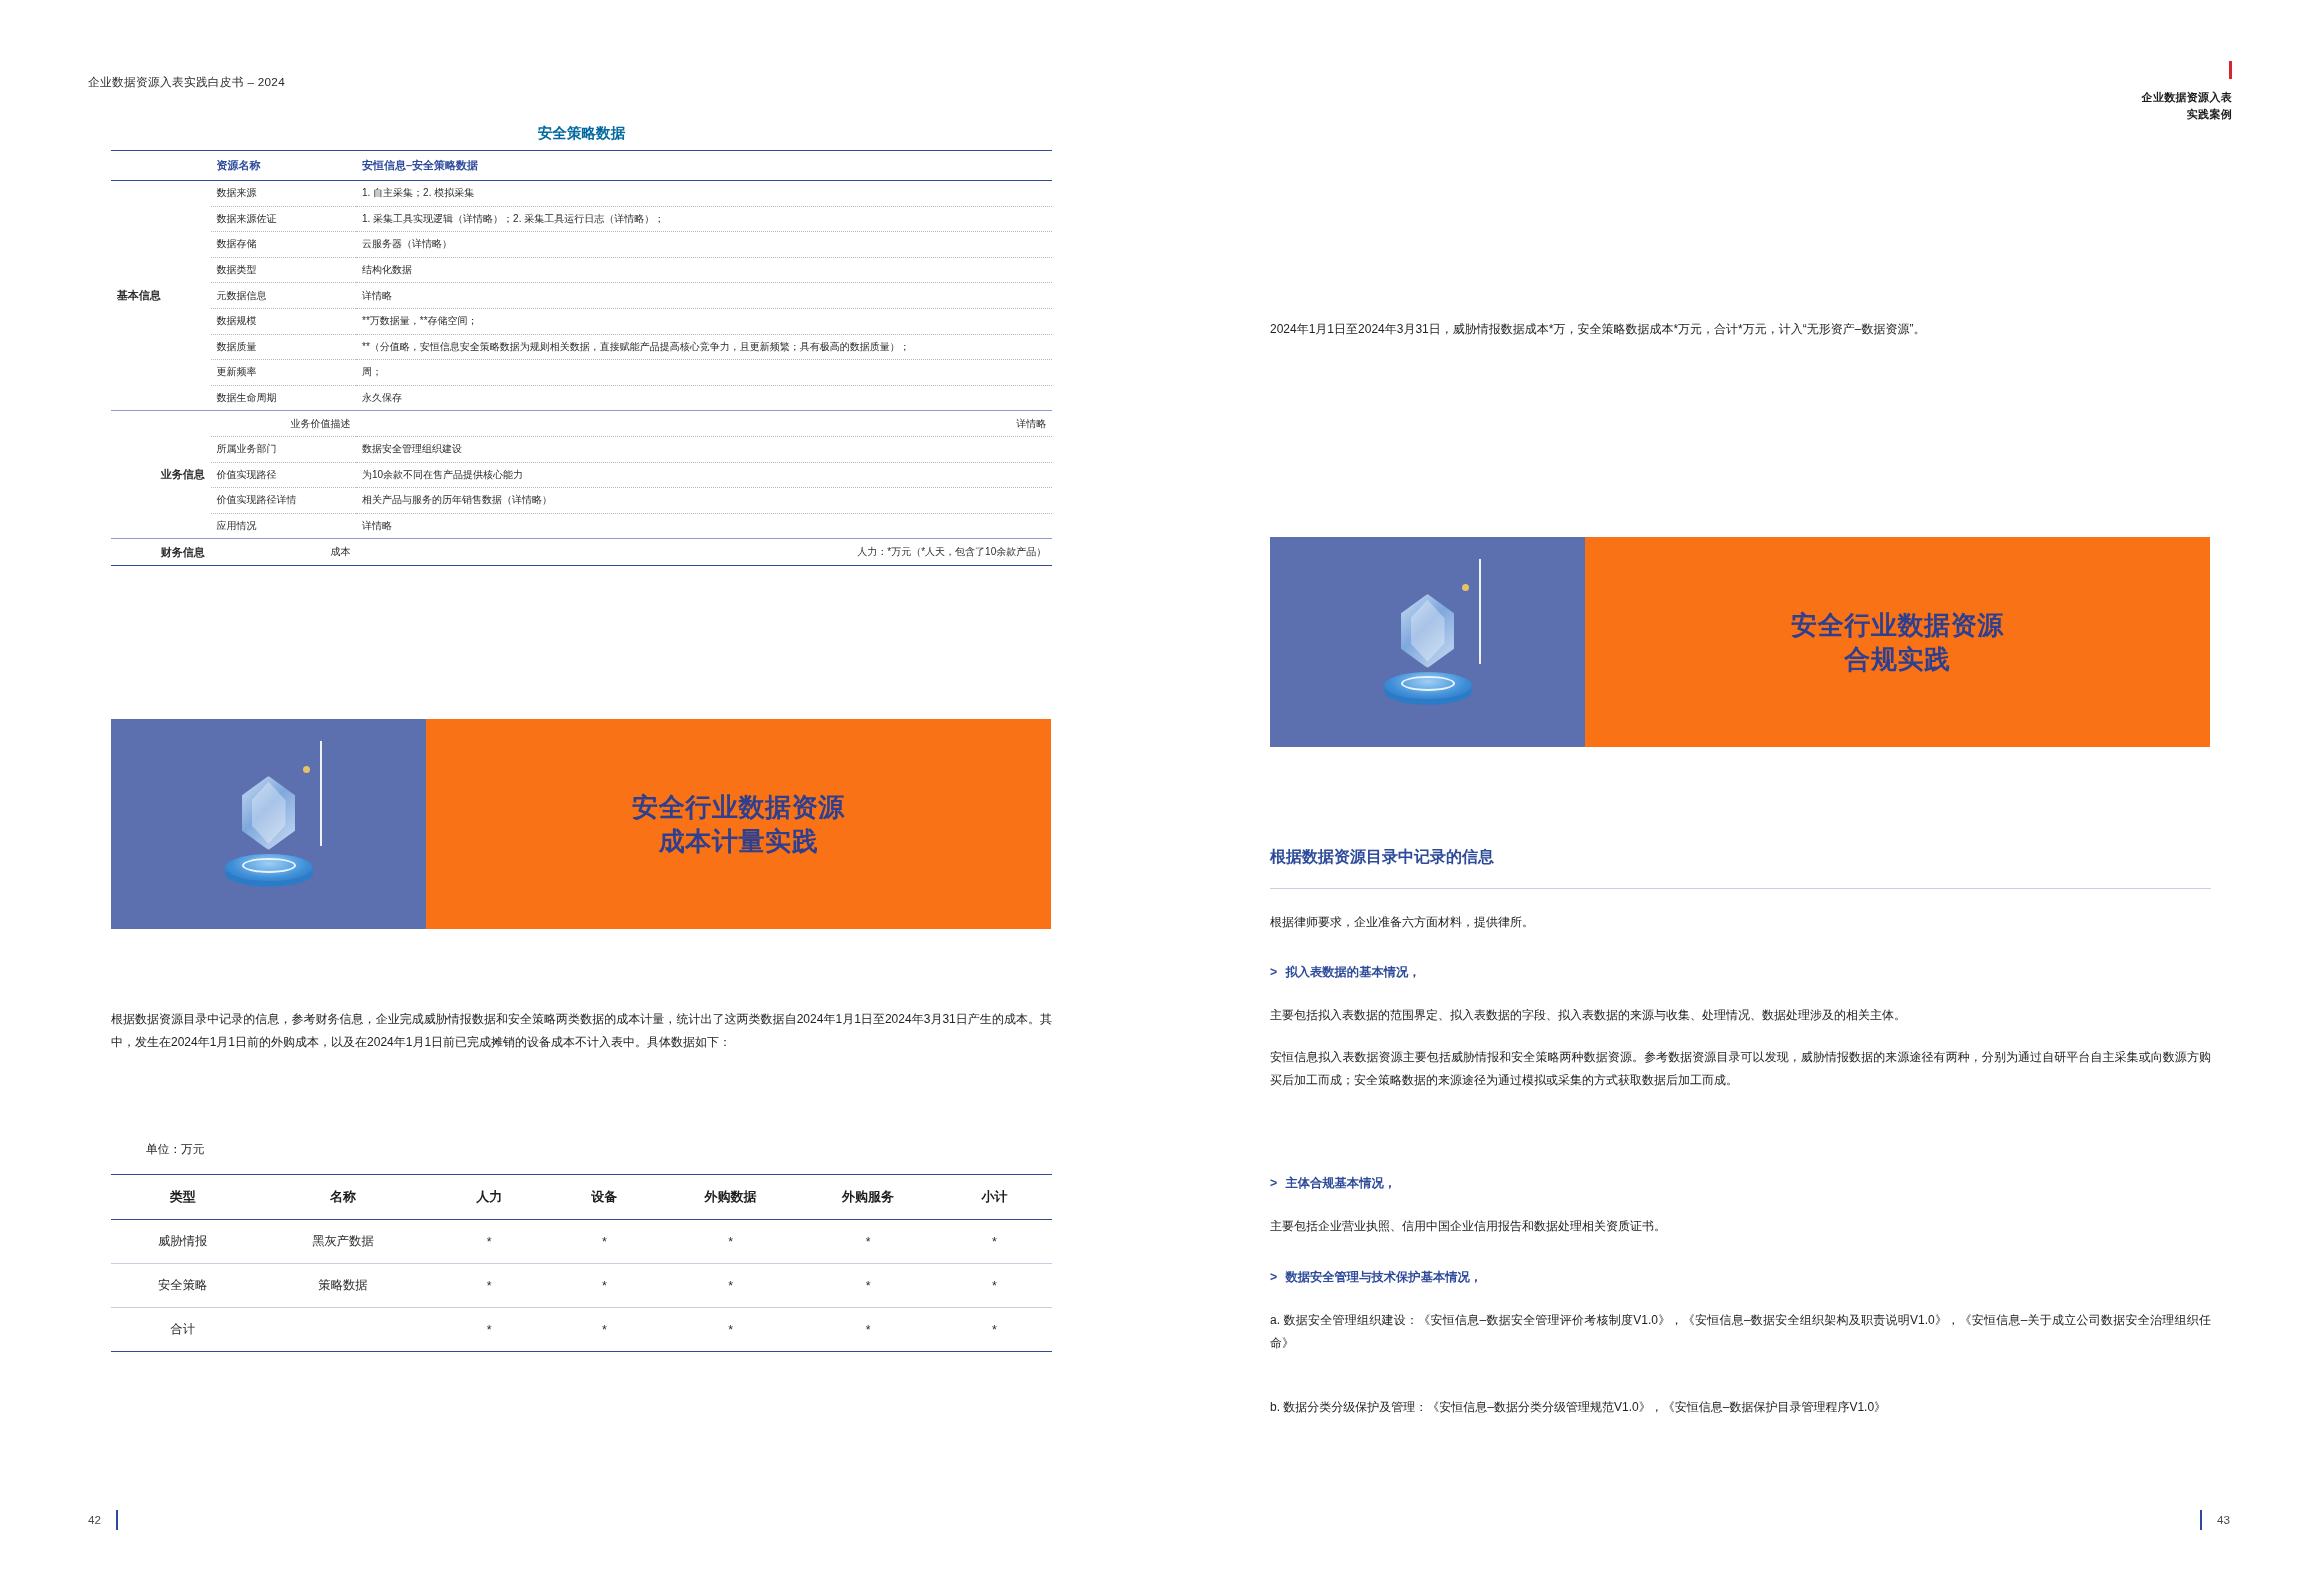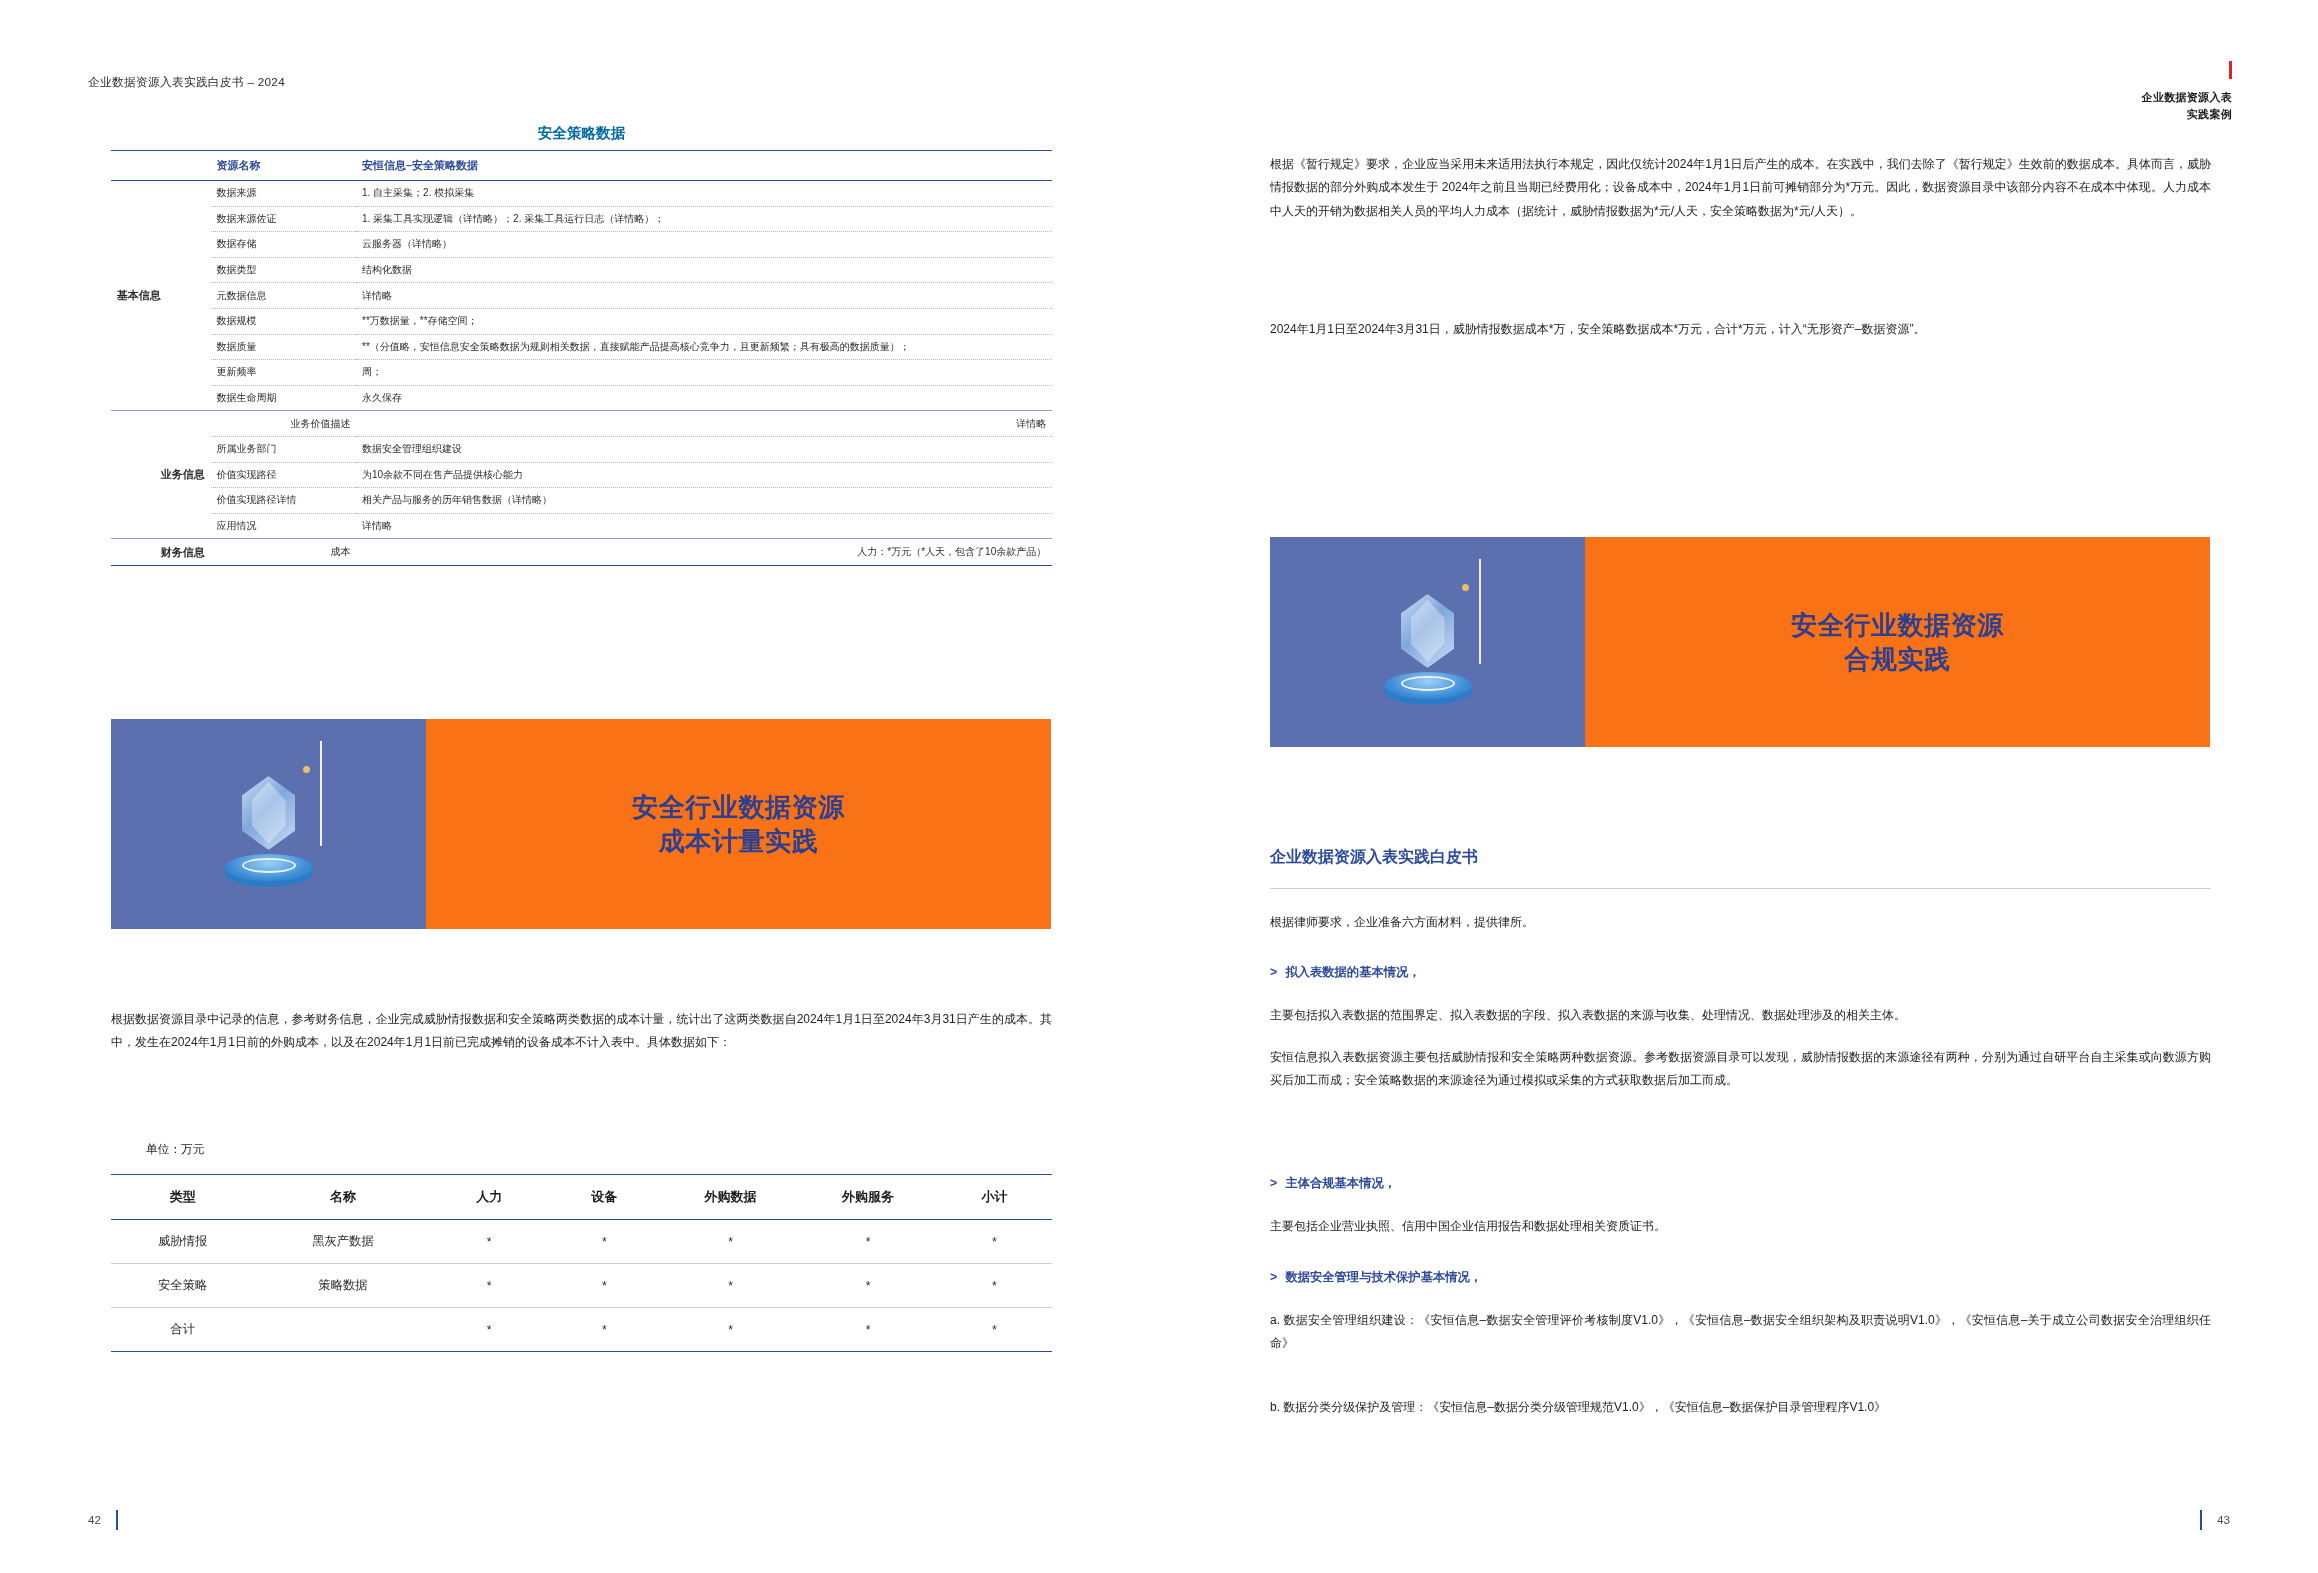"根据《暂行规定》要求，企业应当采用未来适用法执行本规定，因此仅统计2024年1月" div.ptext { html: <div>根据《暂行规定》要求，企业应当采用未来适用法执行本规定，因此仅统计2024年1月1日后产生的成本。在实践中，我们去除了《暂行规定》生效前的数据成本。具体而言，威胁情报数据的部分外购成本发生于 2024年之前且当期已经费用化；设备成本中，2024年1月1日前可摊销部分为*万元。因此，数据资源目录中该部分内容不在成本中体现。人力成本中人天的开销为数据相关人员的平均人力成本（据统计，威胁情报数据为*元/人天，安全策略数据为*元/人天）。</div> -> none }
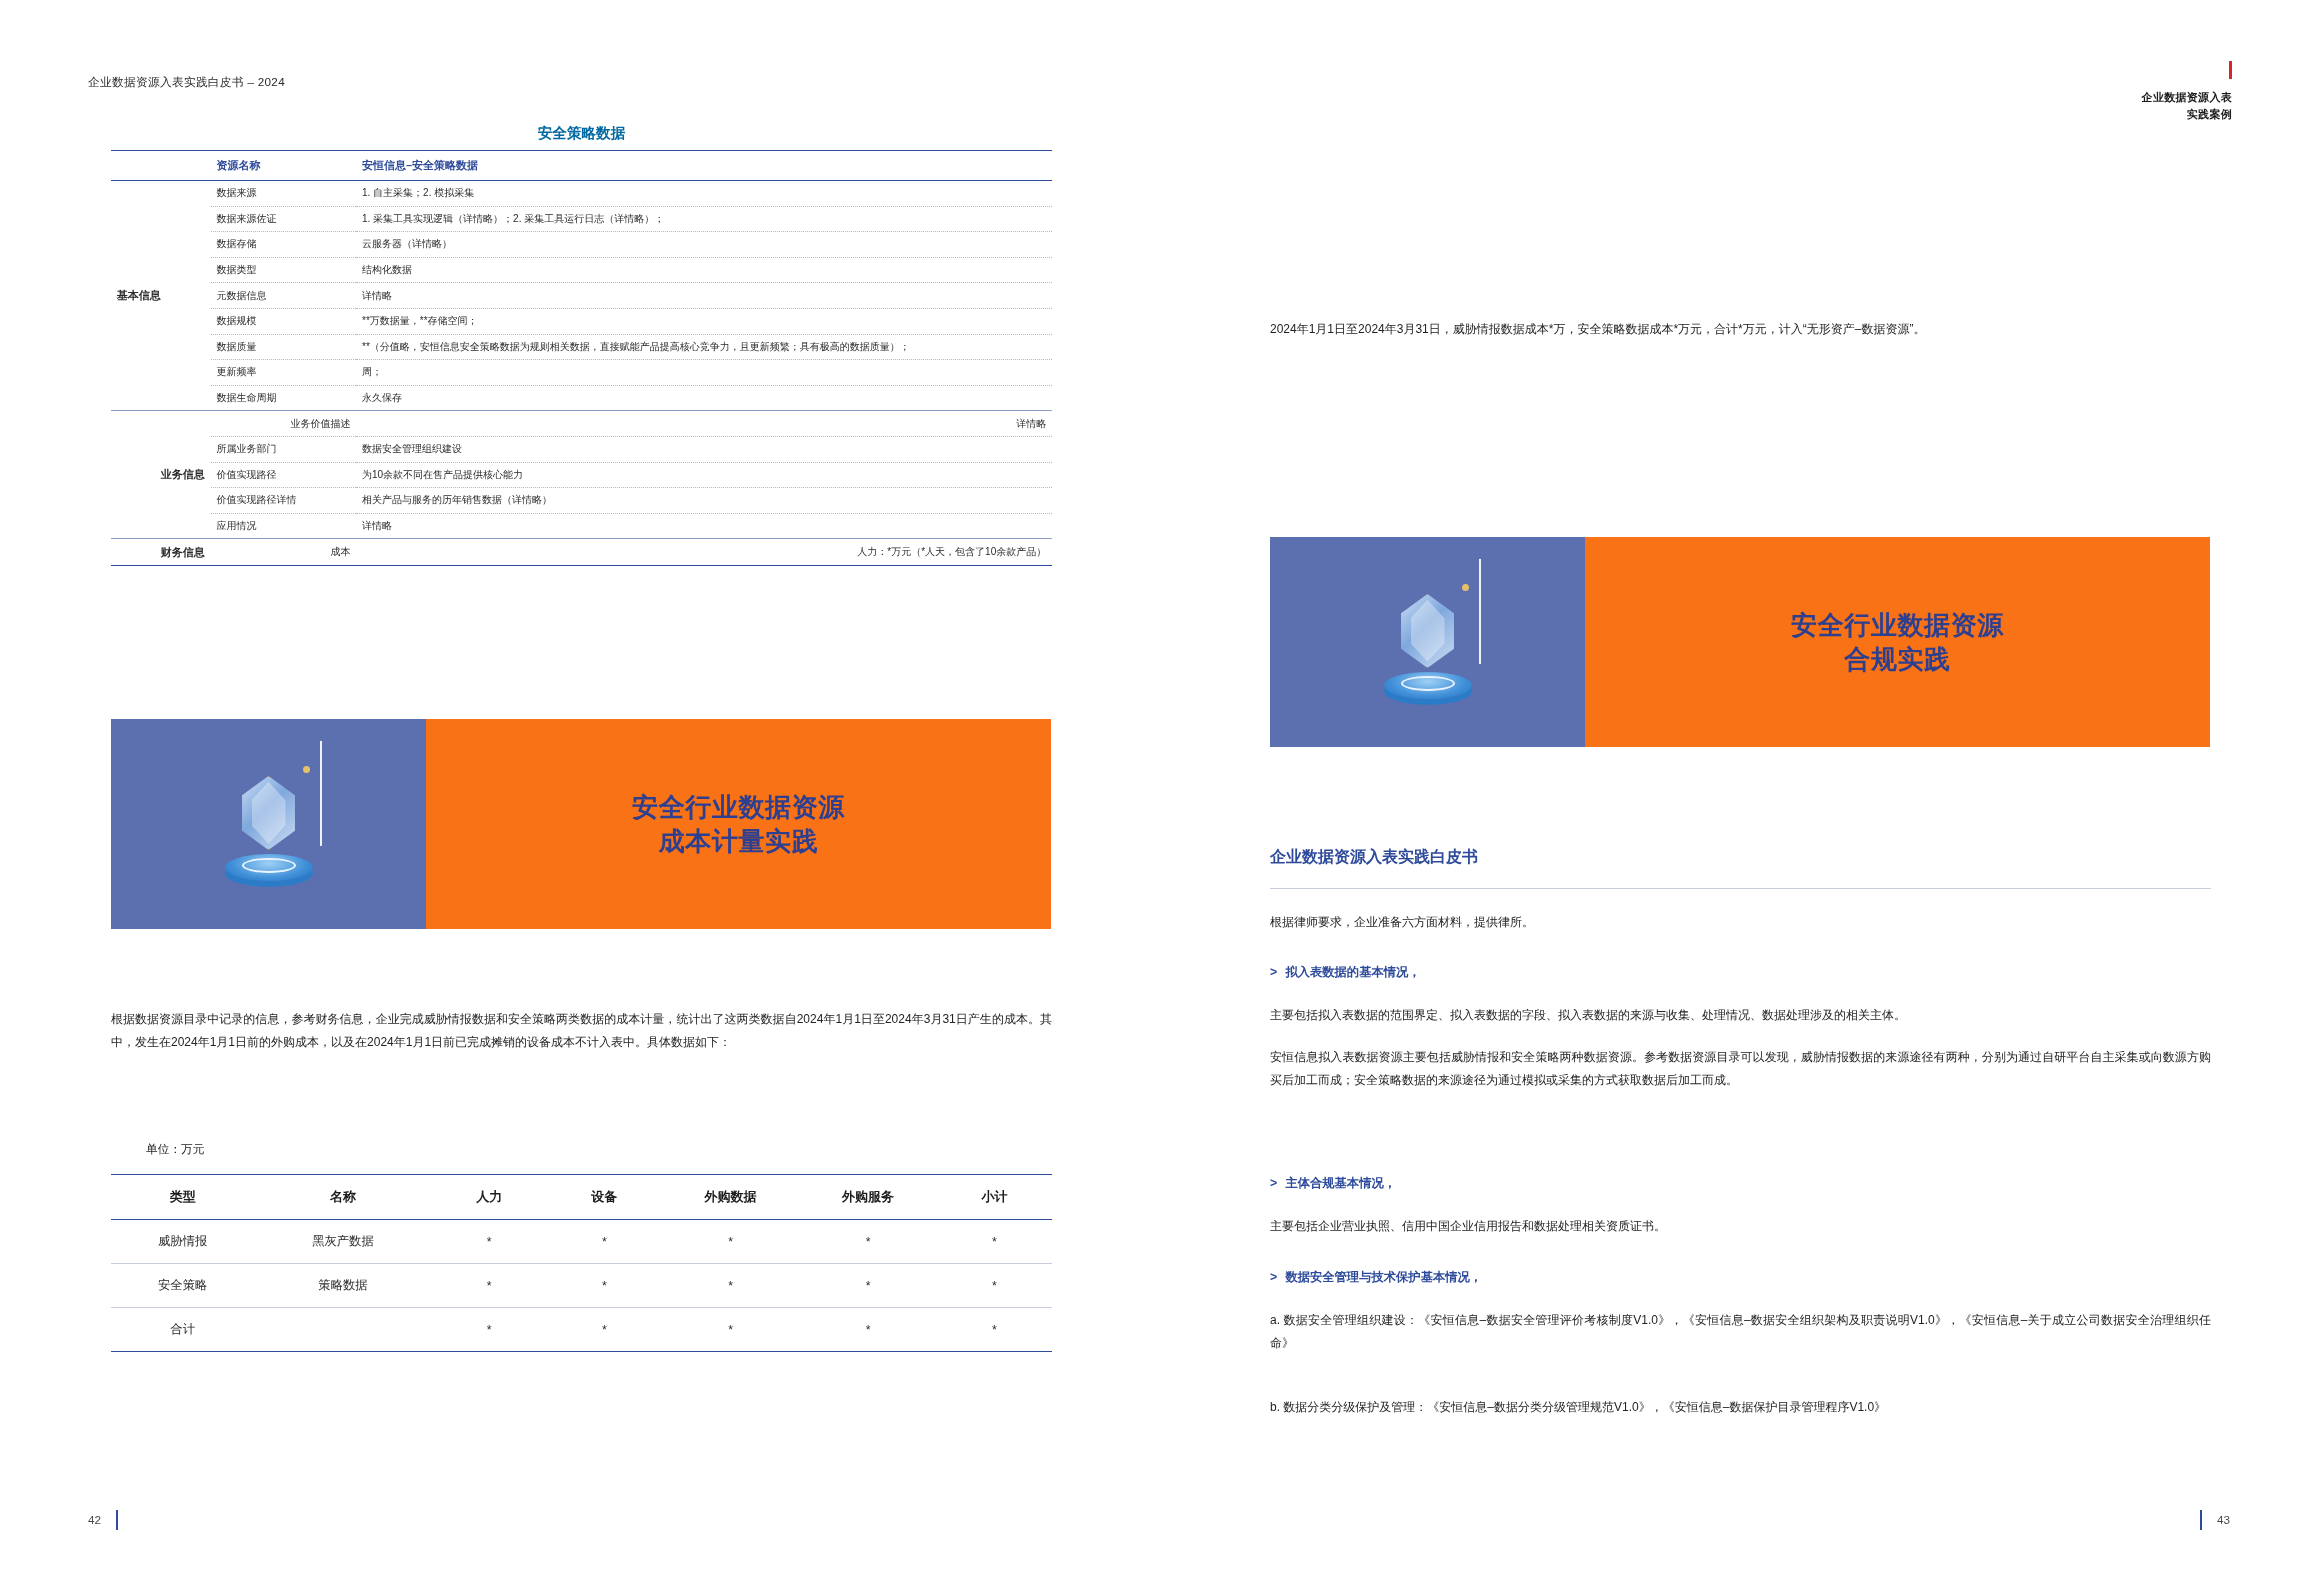"企业数据资源入表实践白皮书" div.sec-title { text: 企业数据资源入表实践白皮书 -> 根据数据资源目录中记录的信息 }
